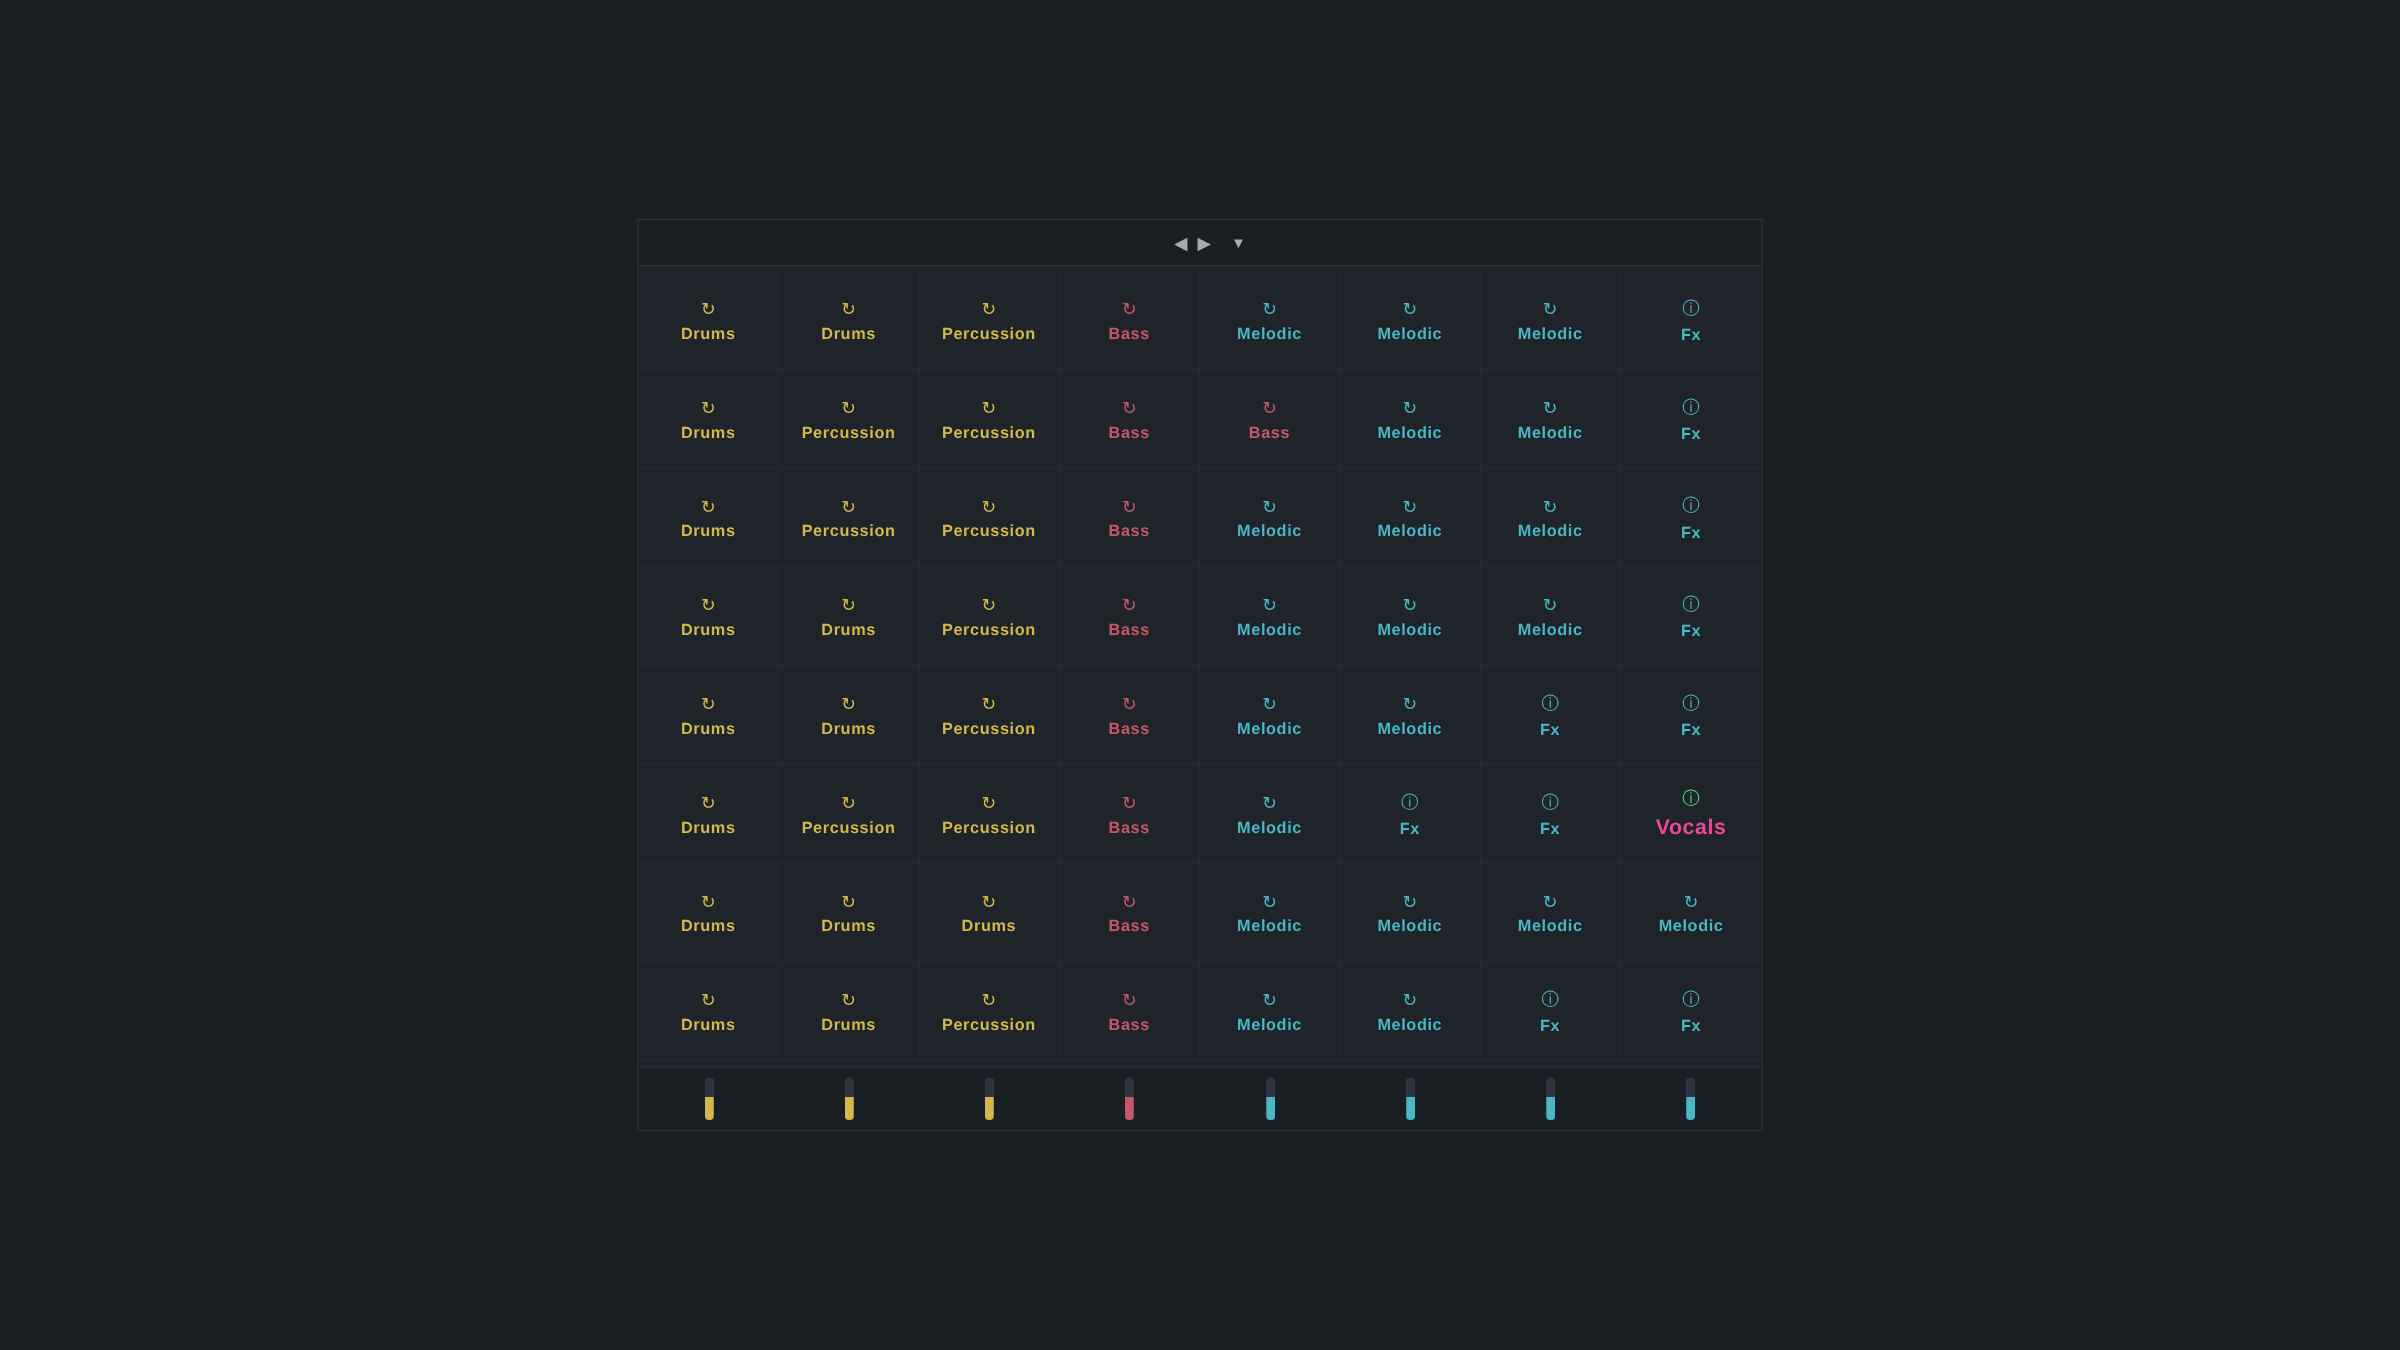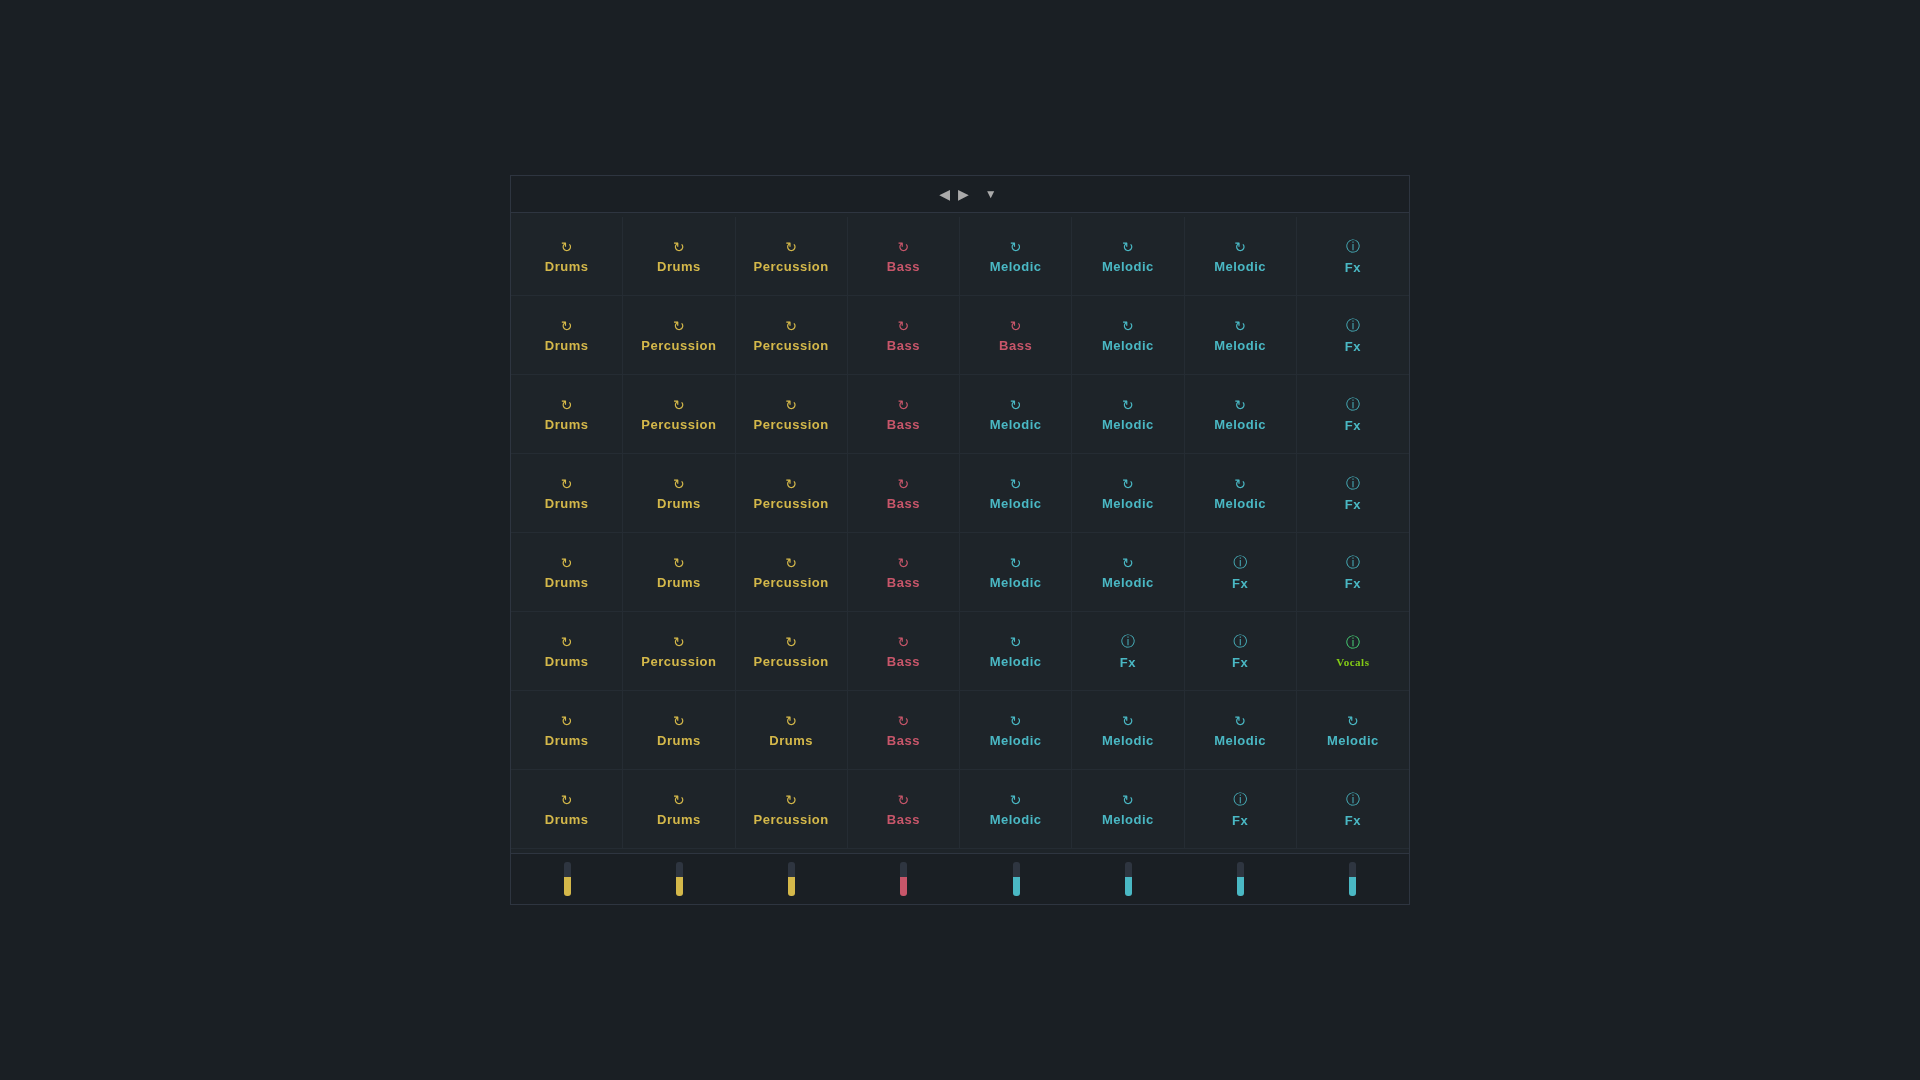"Vocals" span { color: #84cc16 -> #ec4899; font-family: Liberation Serif, serif -> none; font-size: 11px -> 17px }
